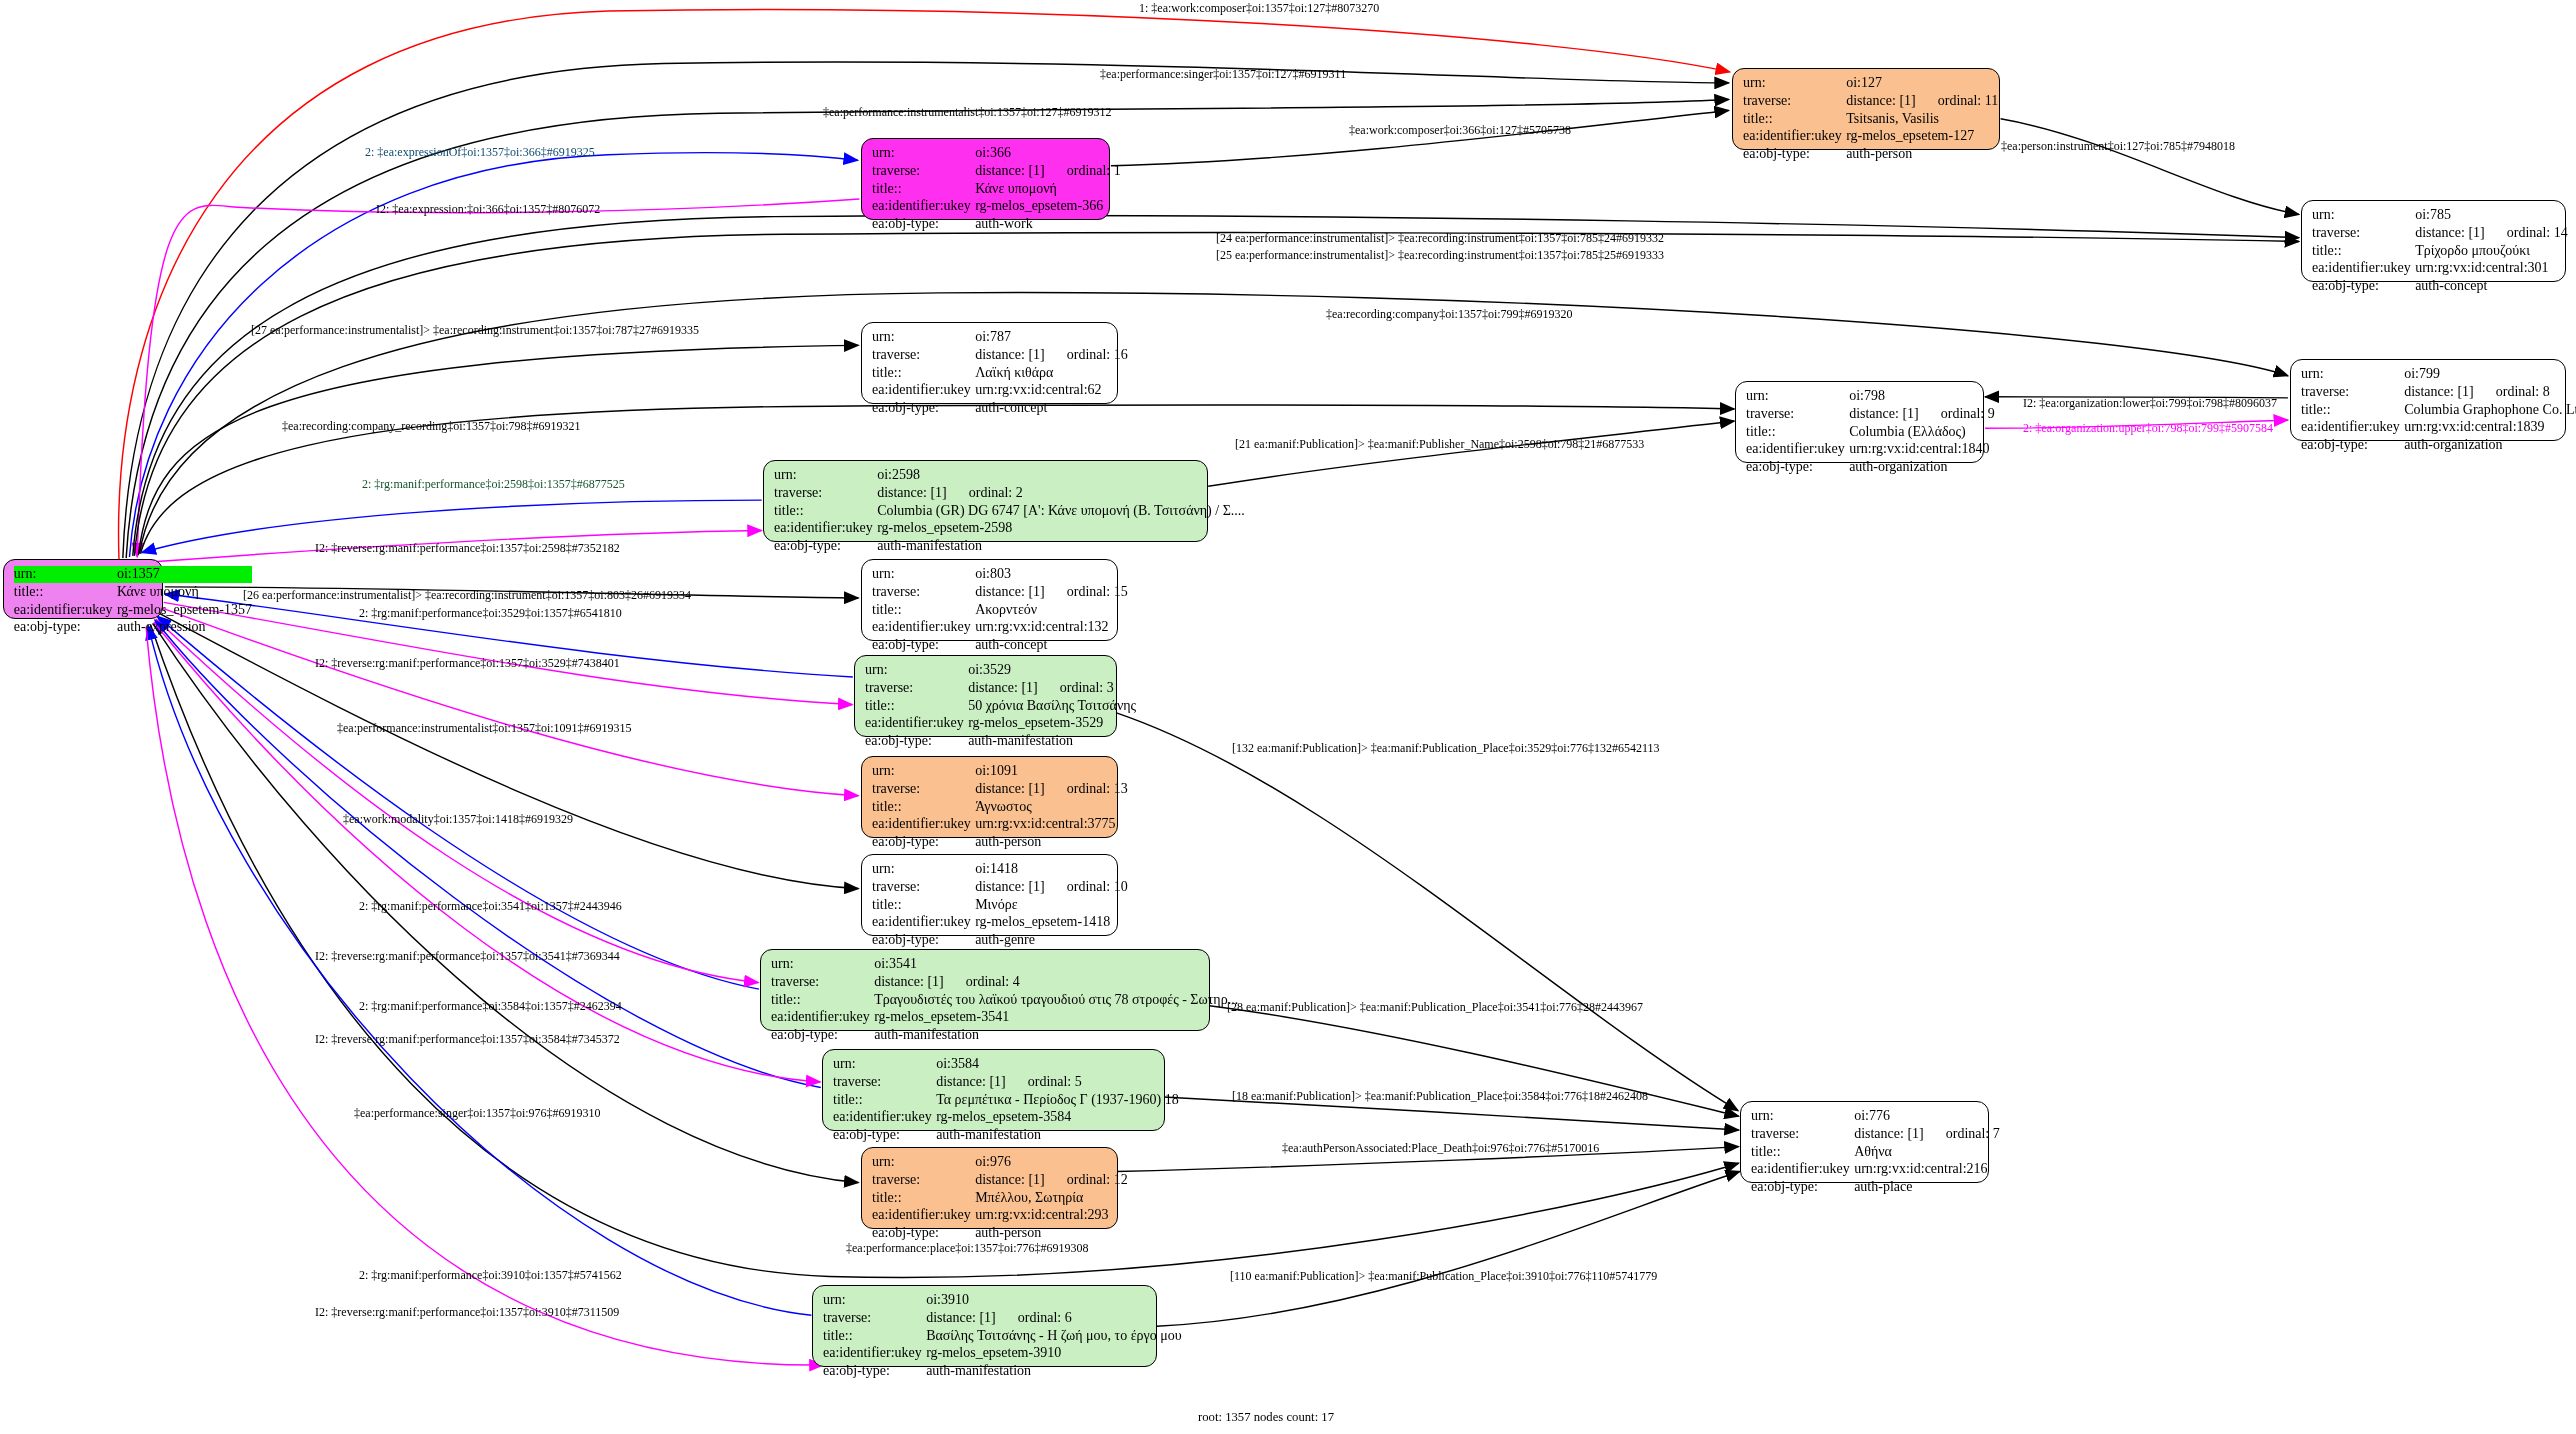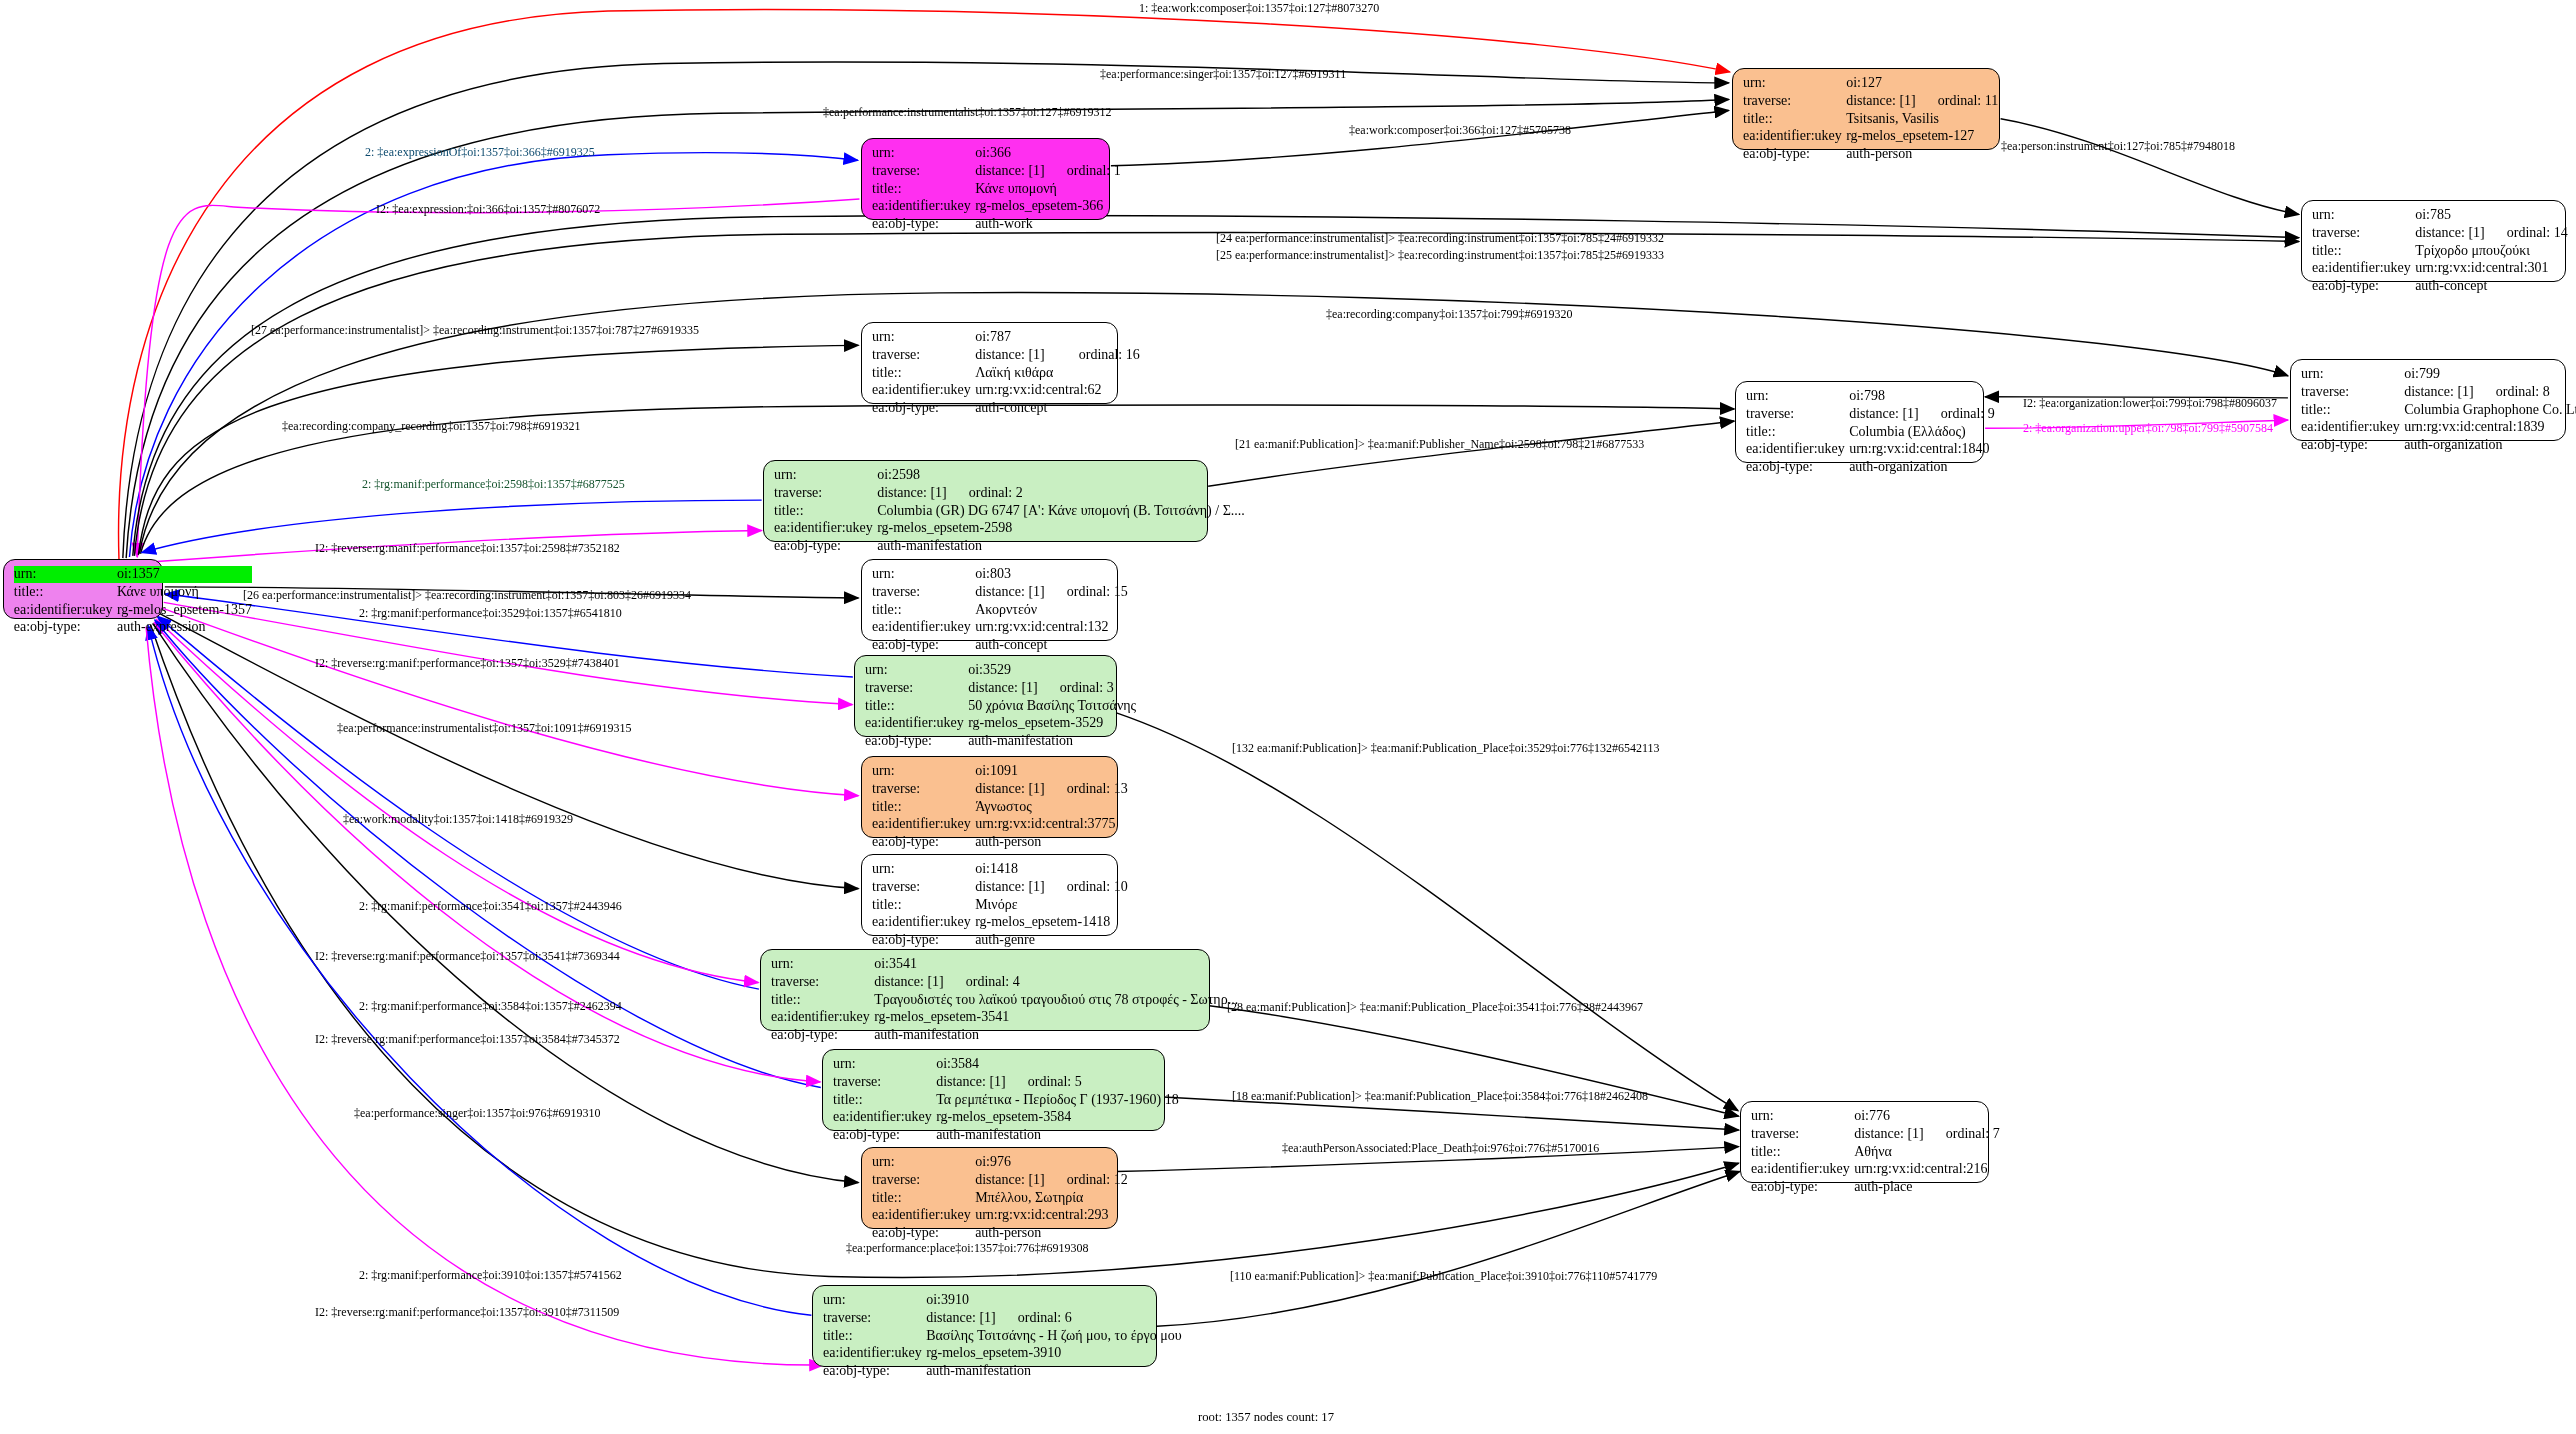"ordinal: 16" span.v2 { margin-left: 12px -> none }
